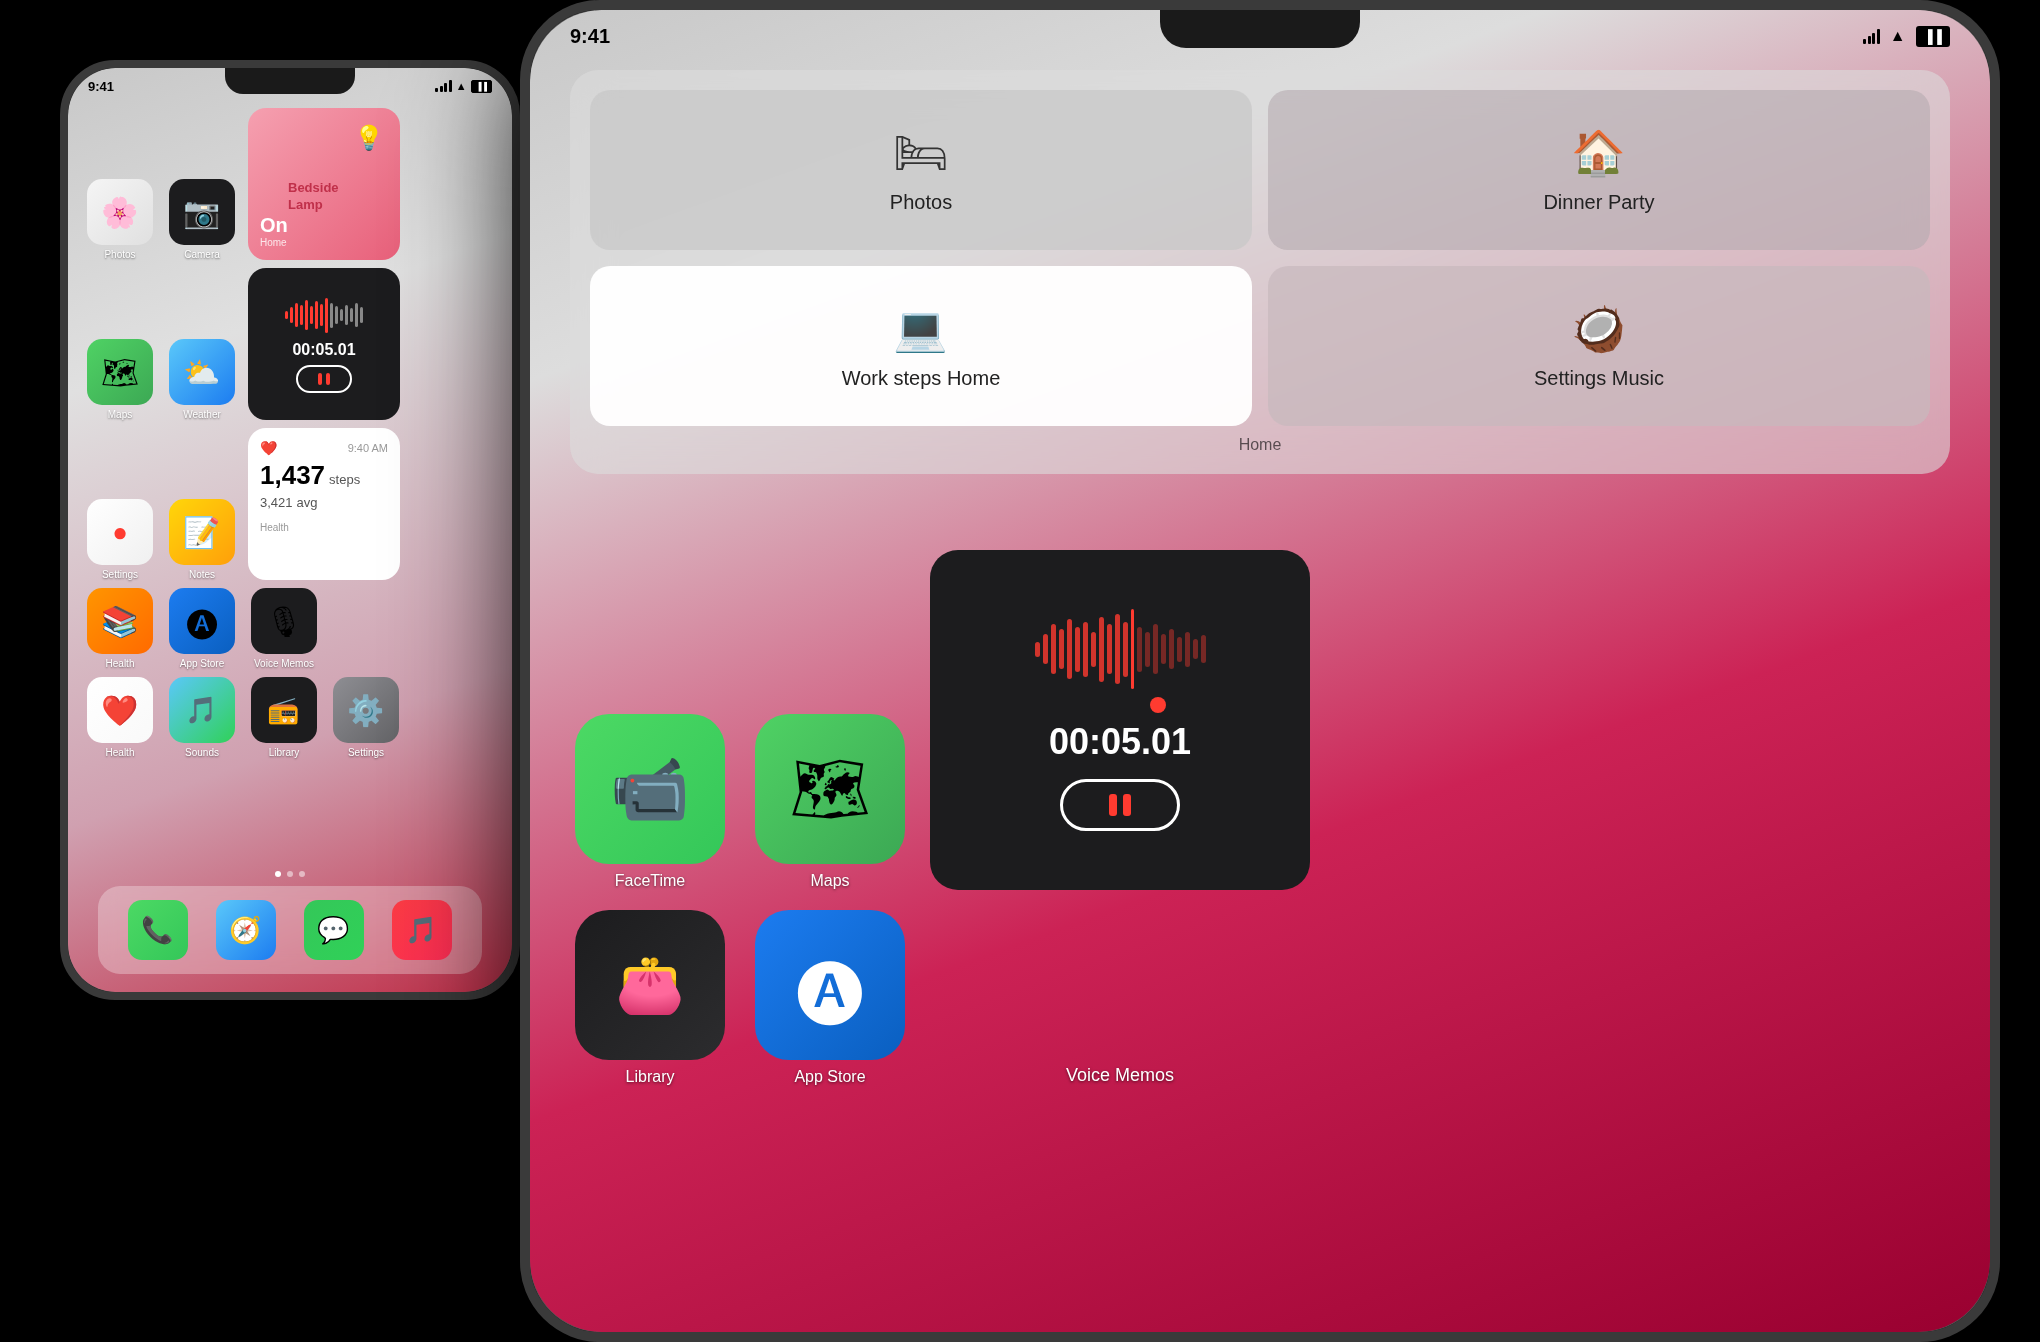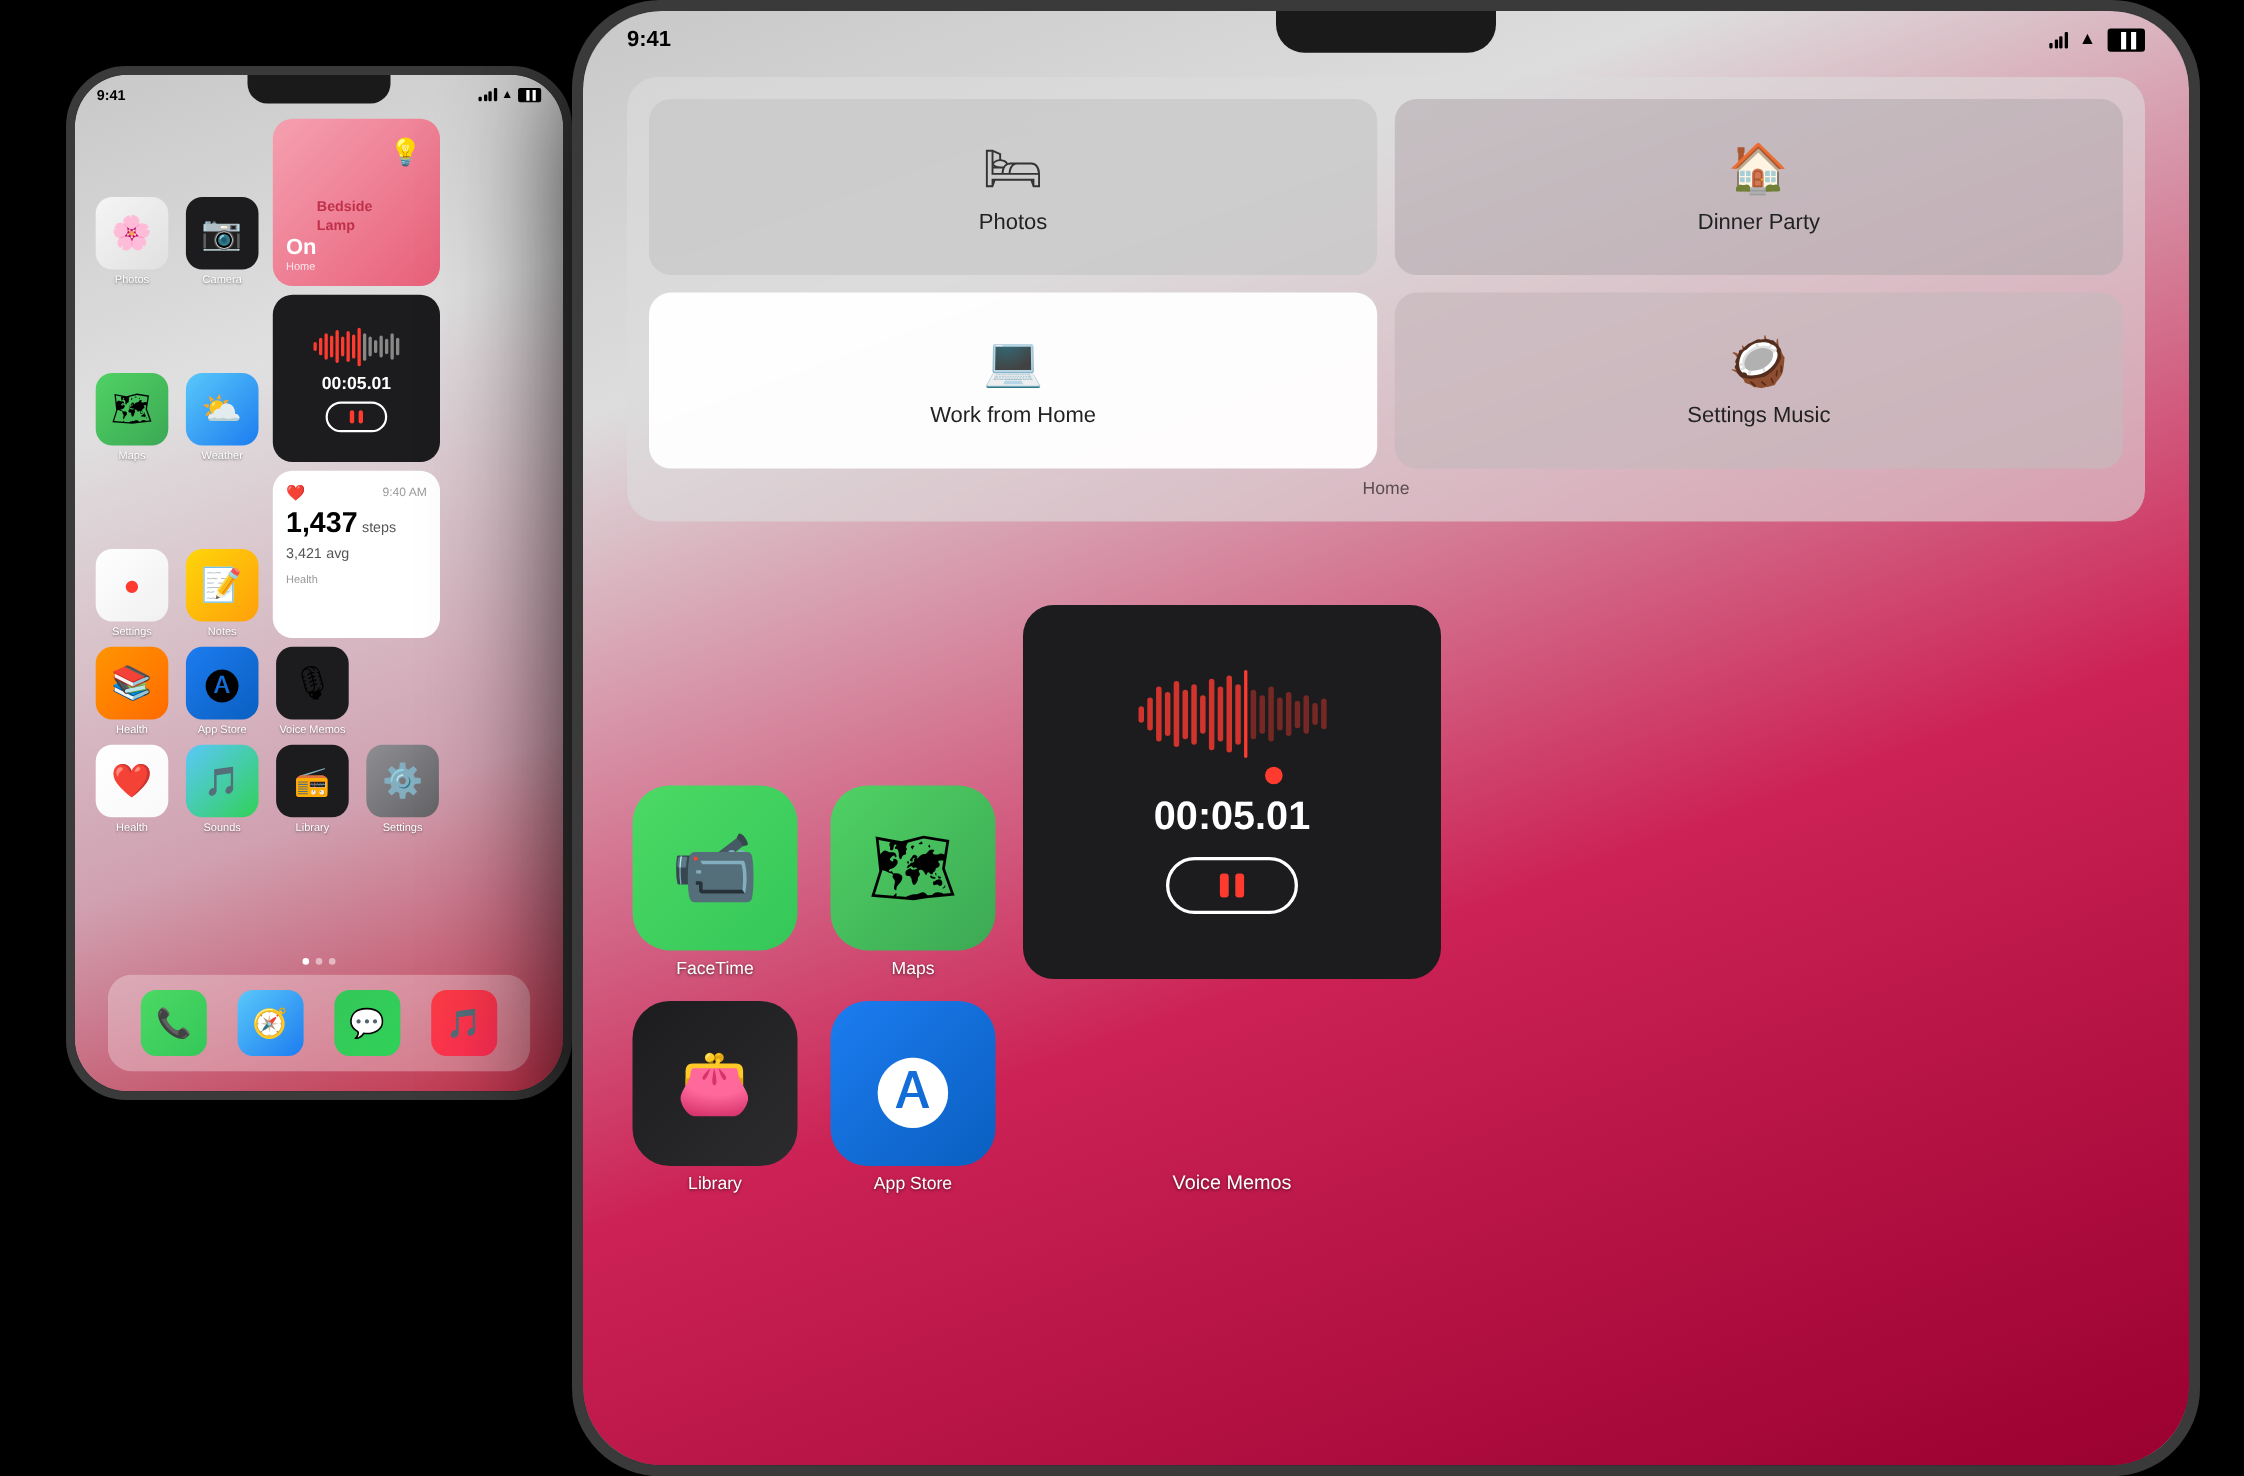"Work from Home" div.home-shortcut-label { text: from -> steps }
